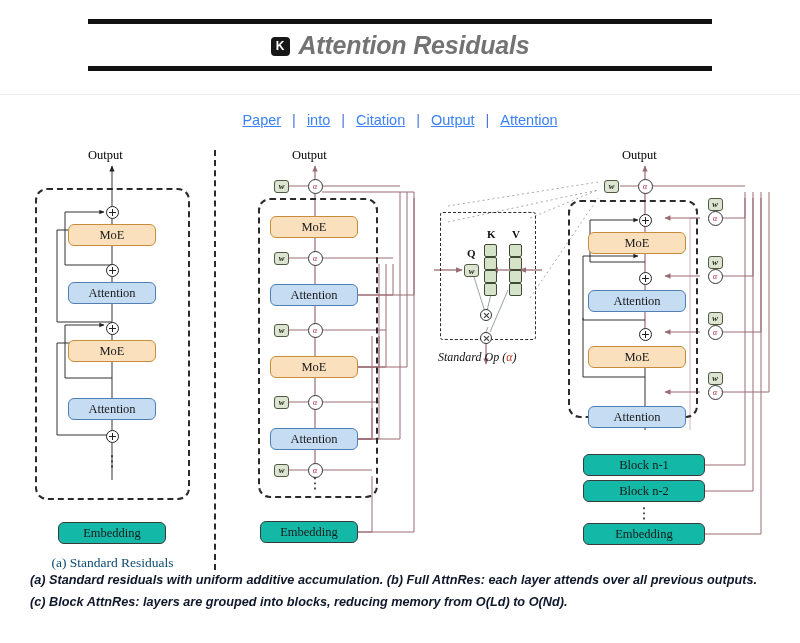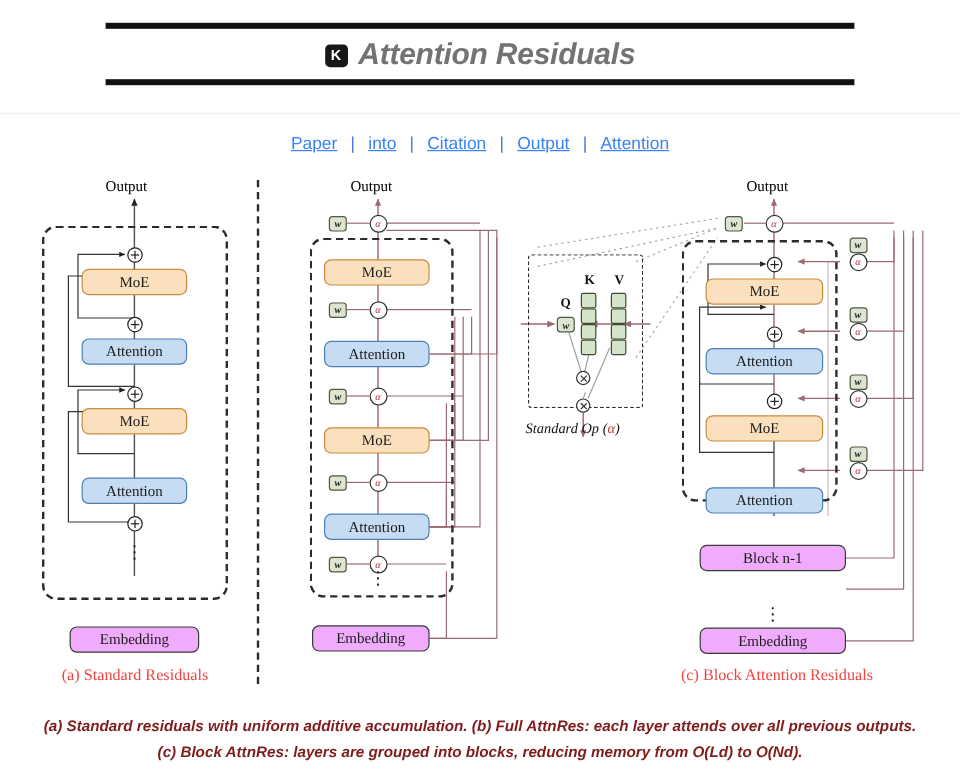"Block n-1" .emb { background: #f0abfc -> #14b8a6 }
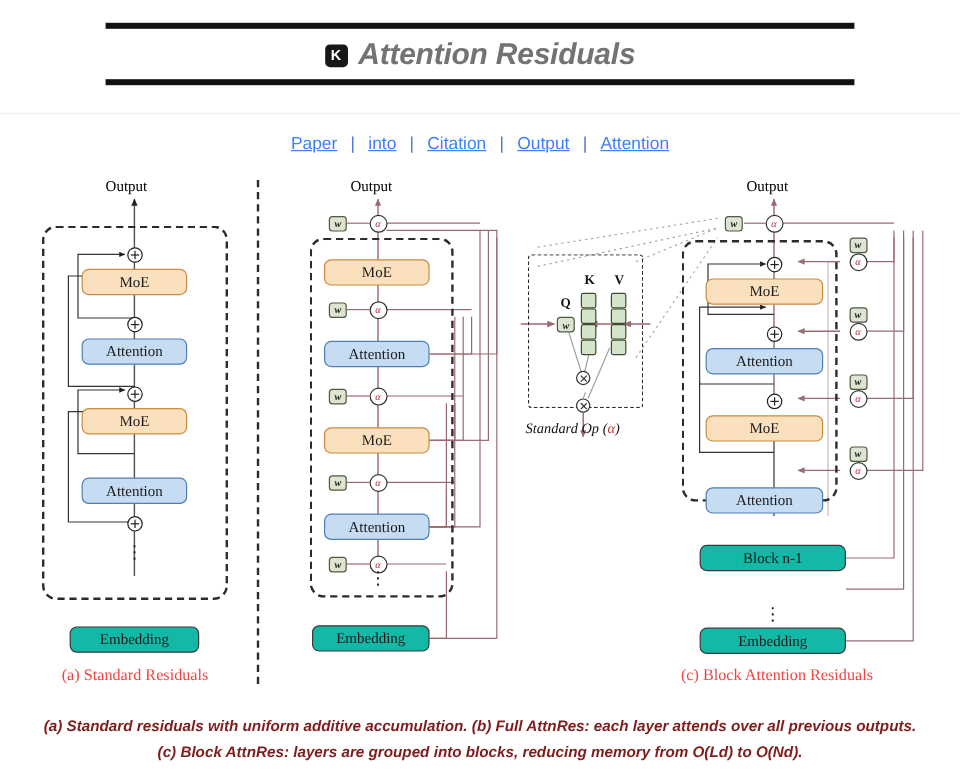"Block n-2" div.nodebox { html: none -> <div>Block n-2</div> }
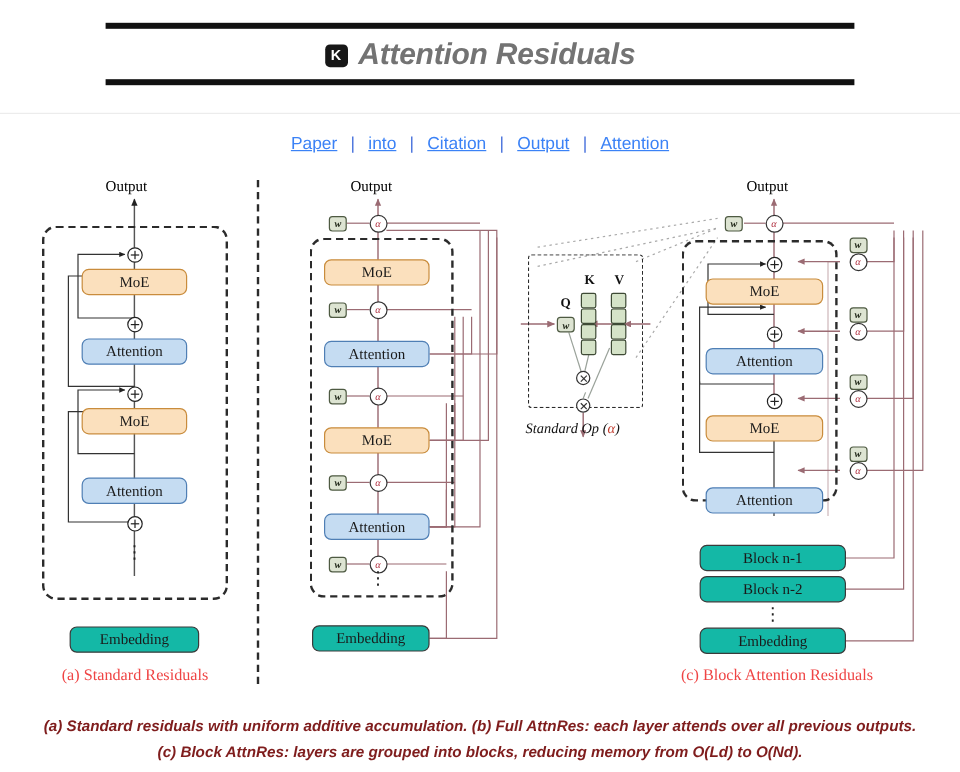"(a) Standard Residuals" .panel-caption { color: #ef4444 -> #0c4a6e }
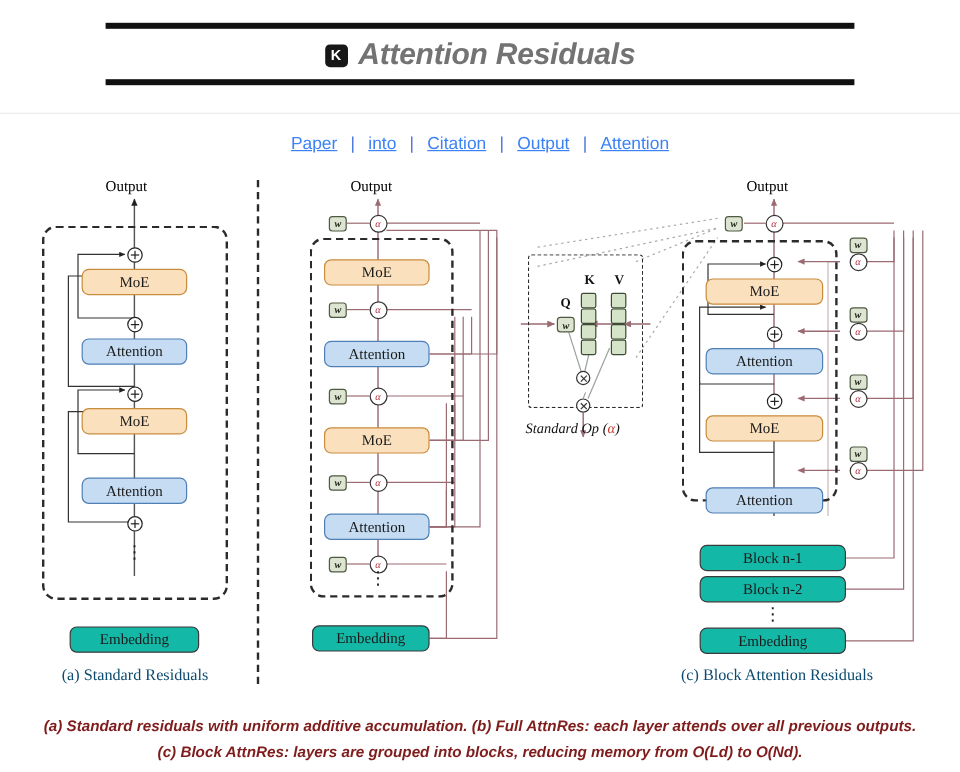"(c) Block Attention Residuals" div.panel-caption { html: <div>(c) Block Attention Residuals</div> -> none }
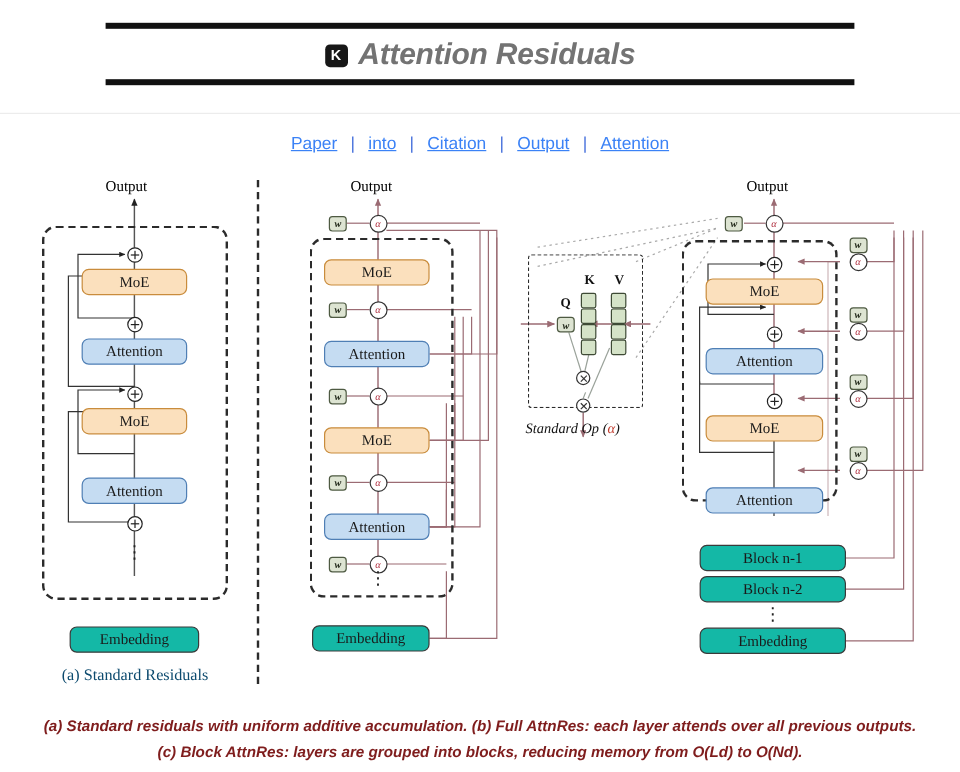"(a) Standard residuals with uniform" #figcaption { color: #7f1d1d -> #0f172a; text-align: center -> none; top: 595px -> 570px }
